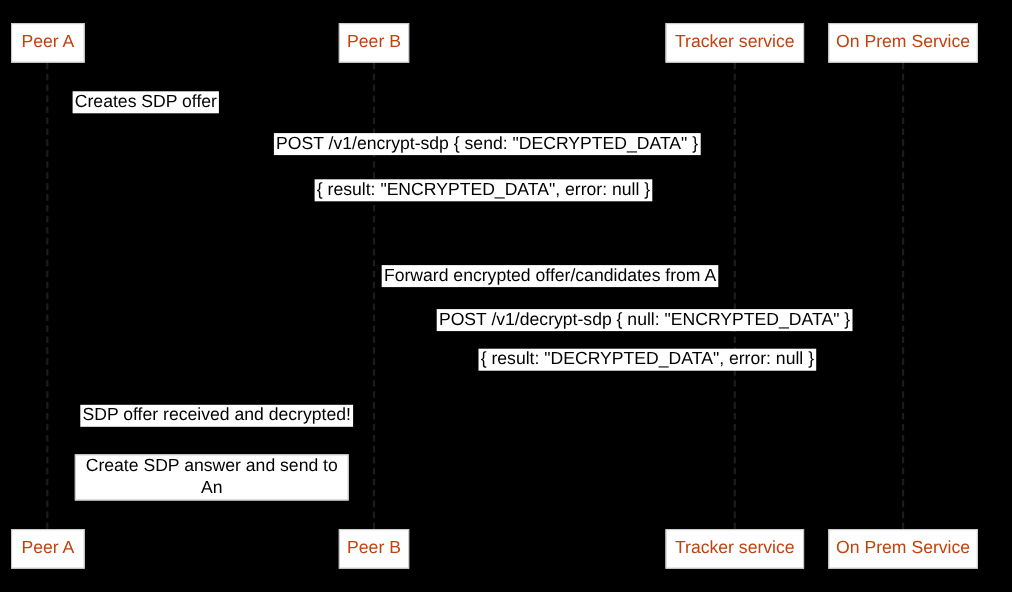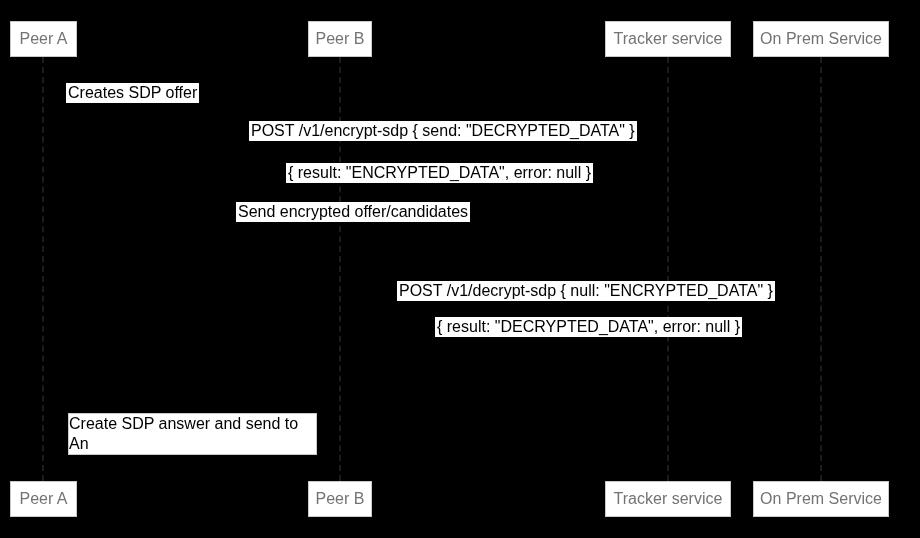"Peer A" .actor { color: #737373 -> #c2410c }
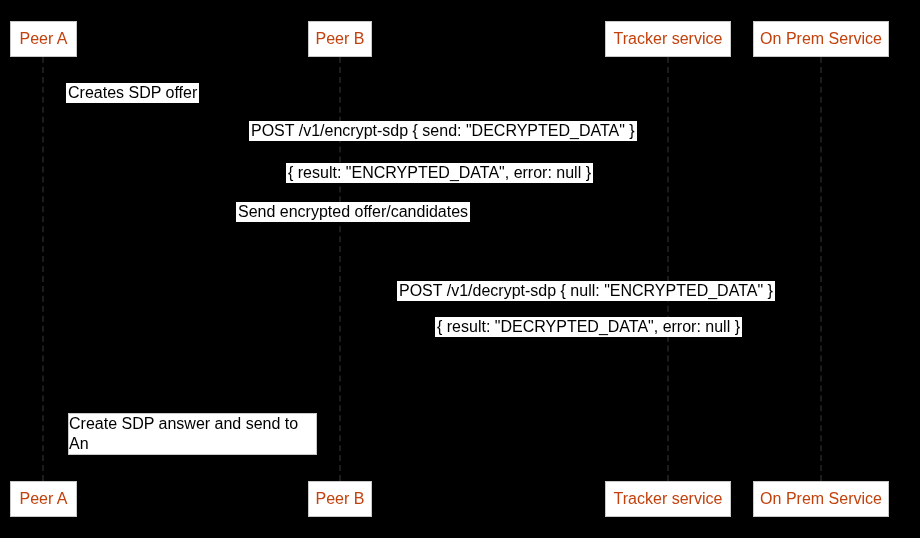"Send encrypted offer/candidates" div.msg { html: <div>Send encrypted offer/candidates</div> -> none }
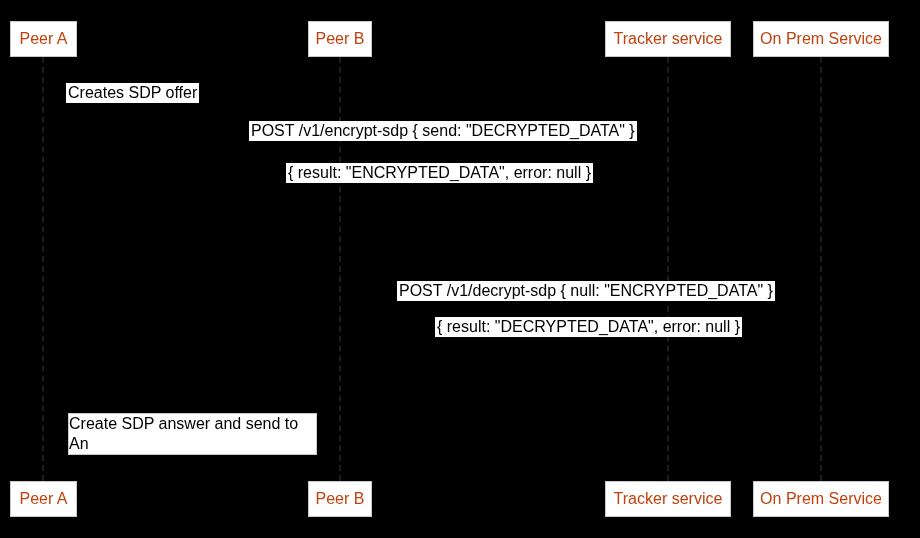"Forward encrypted offer/candidates from" div.msg { html: none -> <div>Forward encrypted offer/candidates from A</div> }
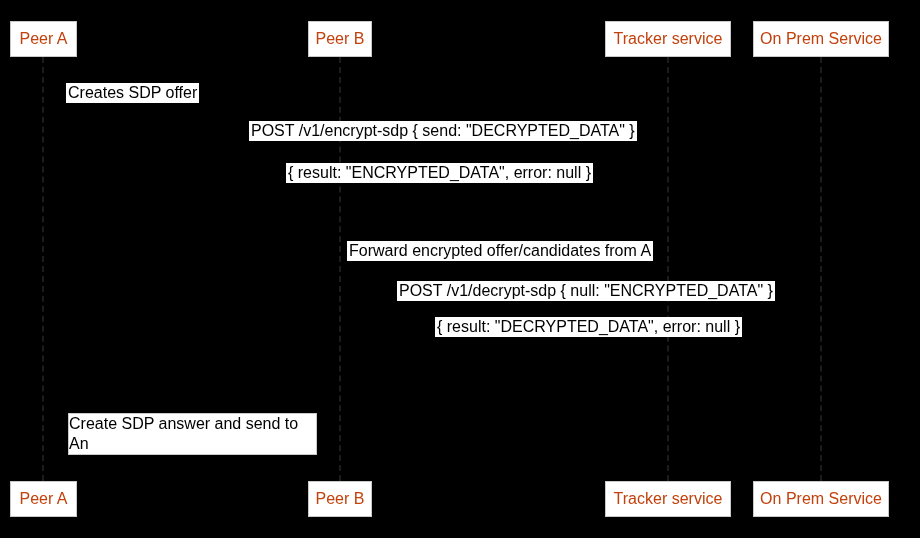"SDP offer received and decrypted!" div.msg { html: none -> <div>SDP offer received and decrypted!</div> }
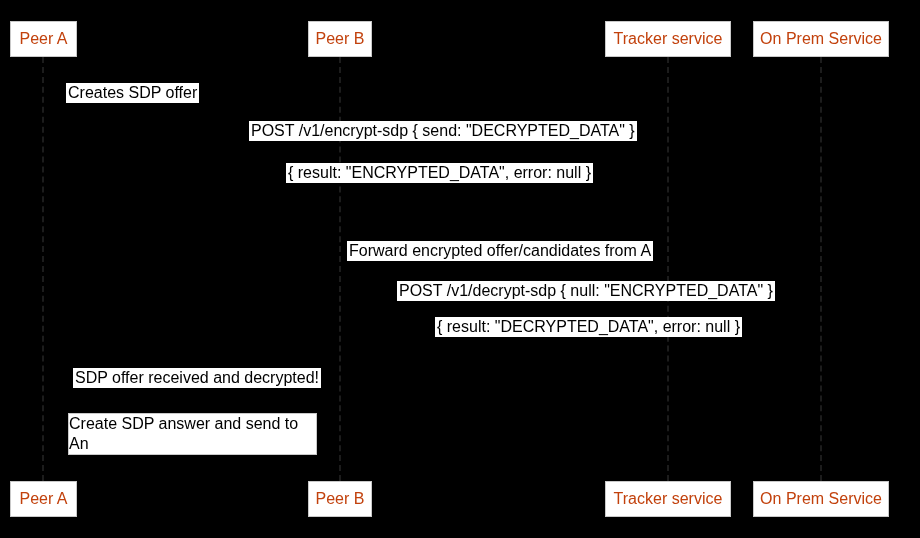"Create SDP answer and send" .note { text-align: left -> center }
